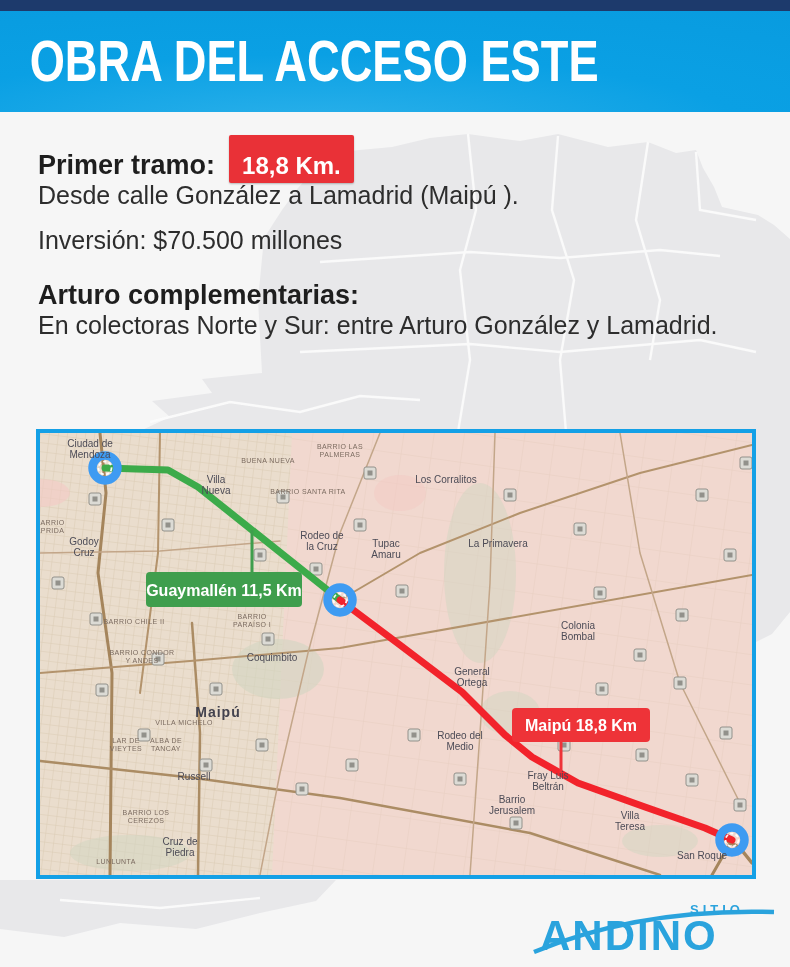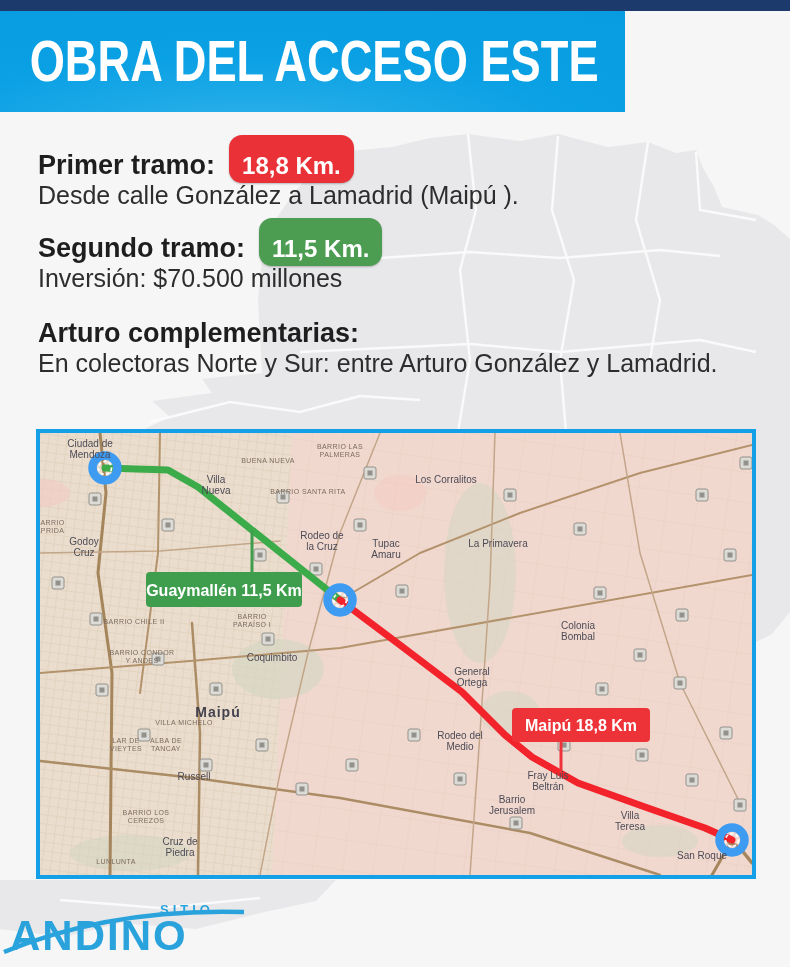"OBRA DEL ACCESO ESTE" .header { width: 625px -> 790px }
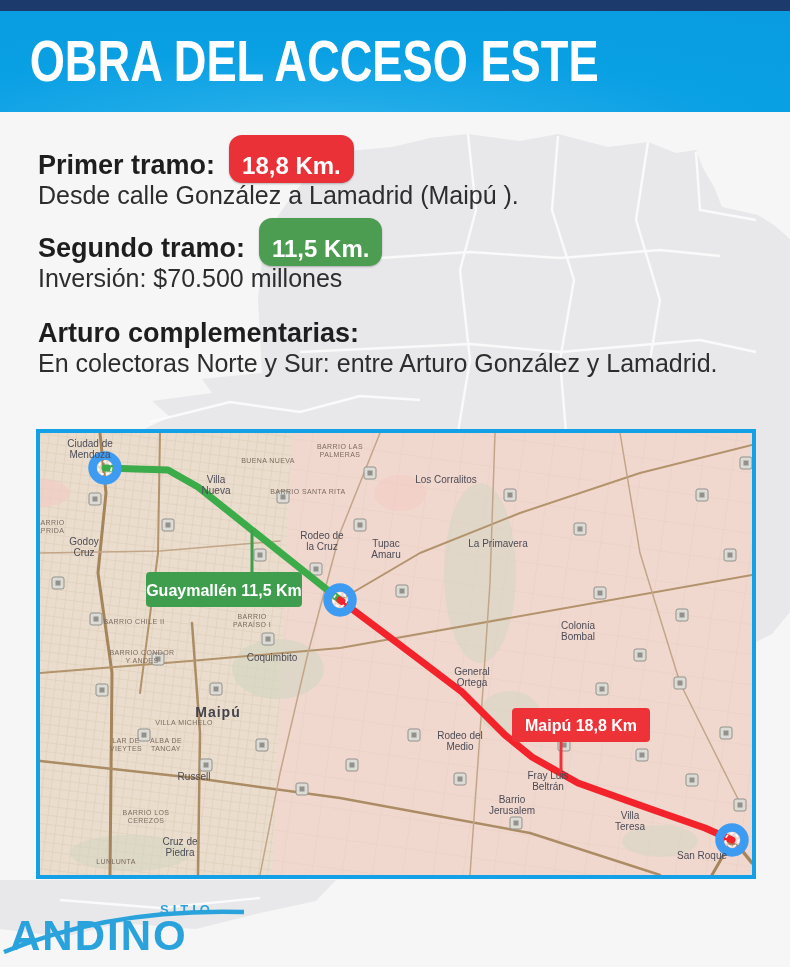"18,8 Km." .badge { border-radius: 13px -> 2px }
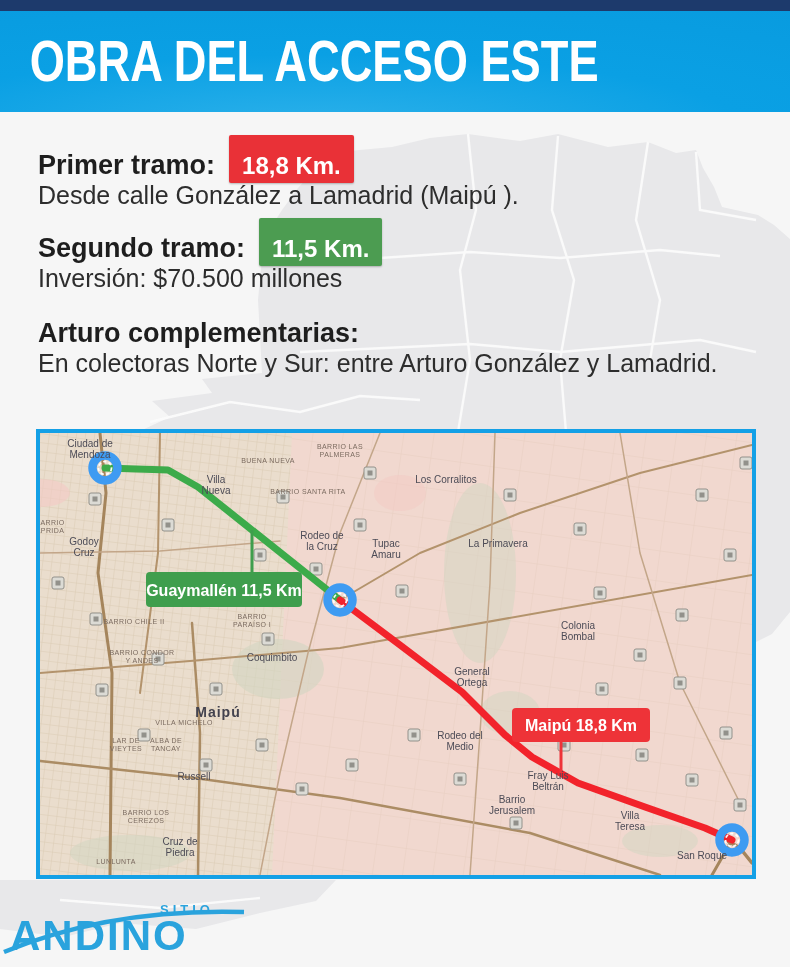"Segundo tramo:" div.row { html: <div> <span>Segundo tramo:</span> <span>11,5 Km.</span> </div> -> none }
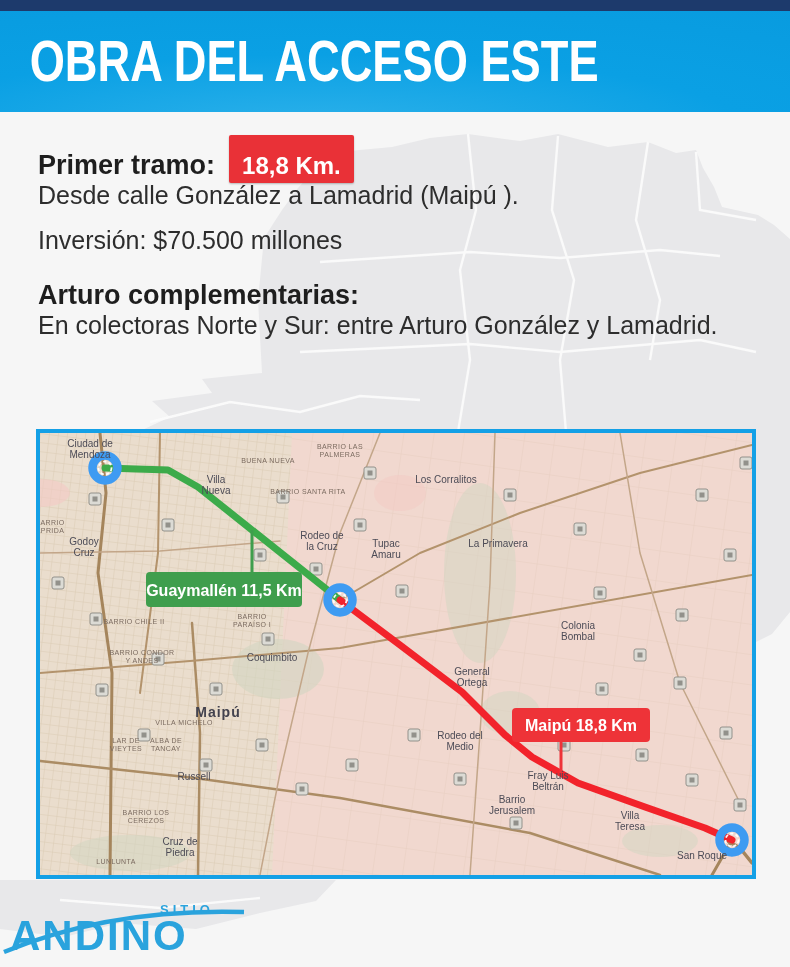"ANDINO" .footer { justify-content: flex-start -> flex-end }
